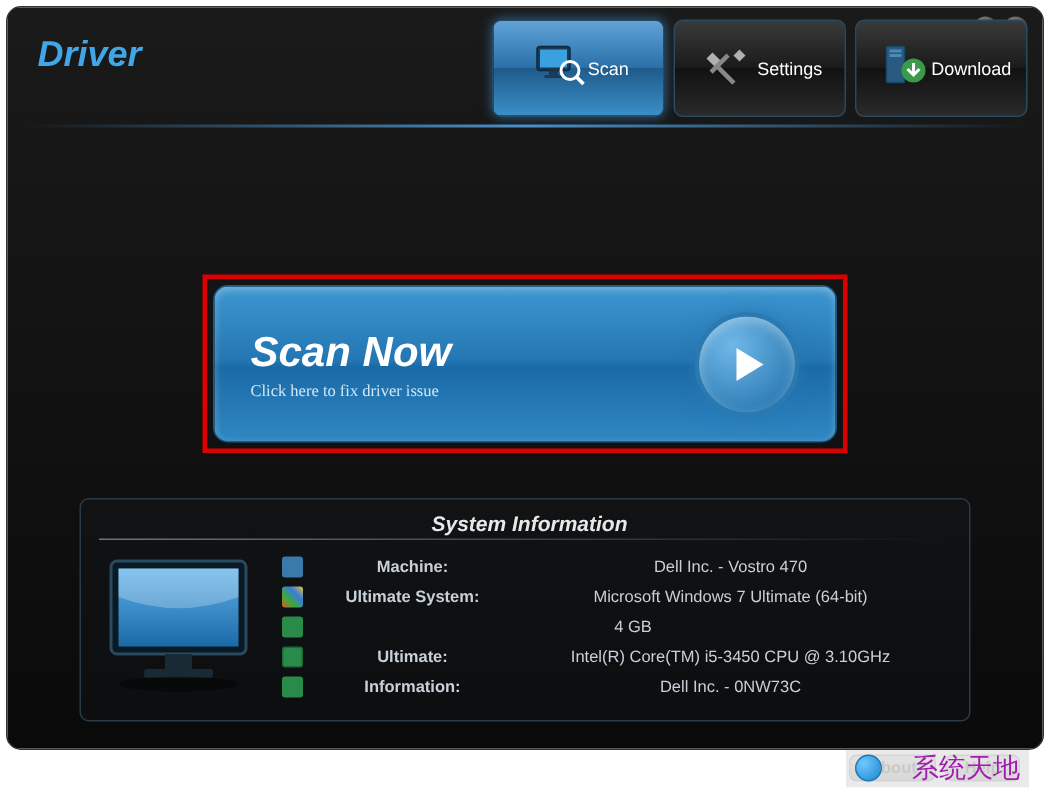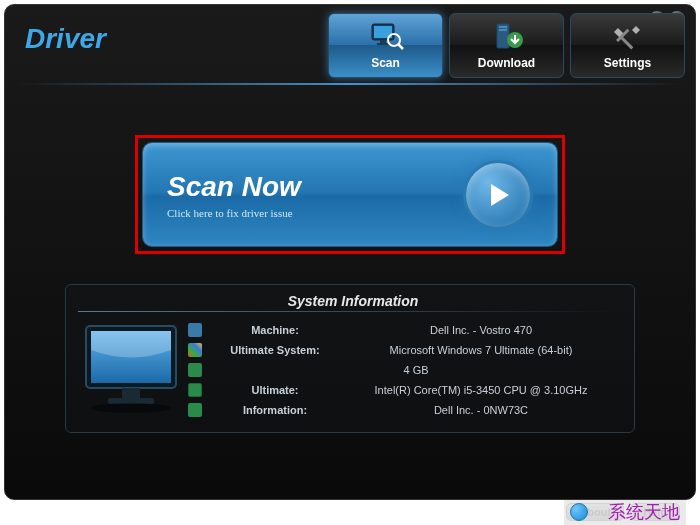"Driver" .logo { font-size: 28px -> 24px }
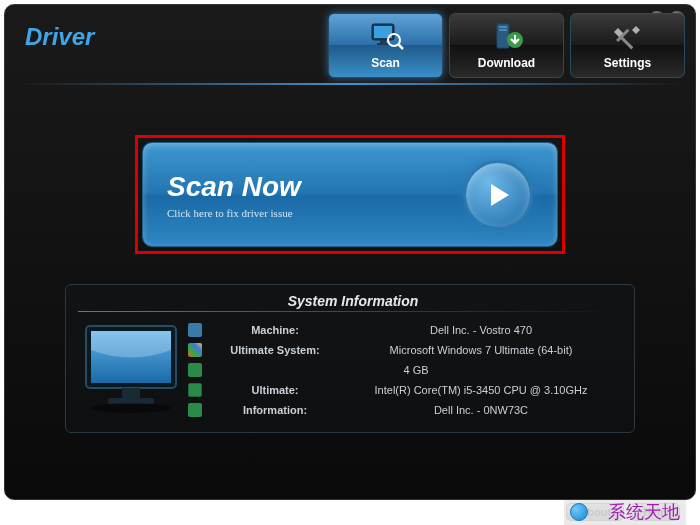"Scan" .tab { flex-direction: column -> none; font-weight: bold -> normal }
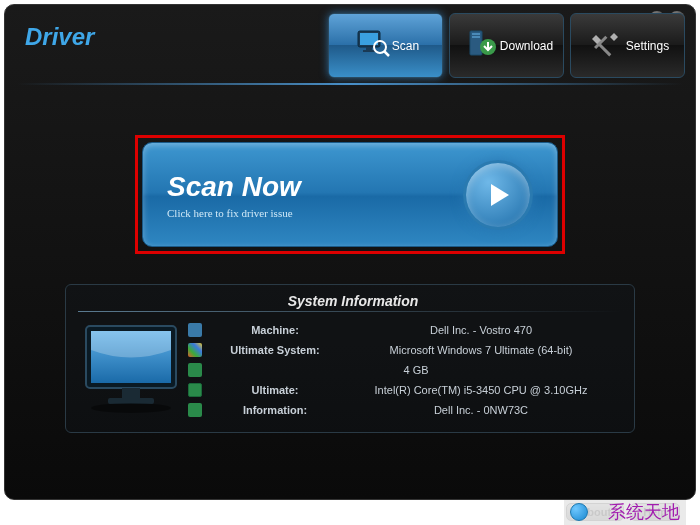"Download" div.tab { order: before "Settings" -> after "Settings" }
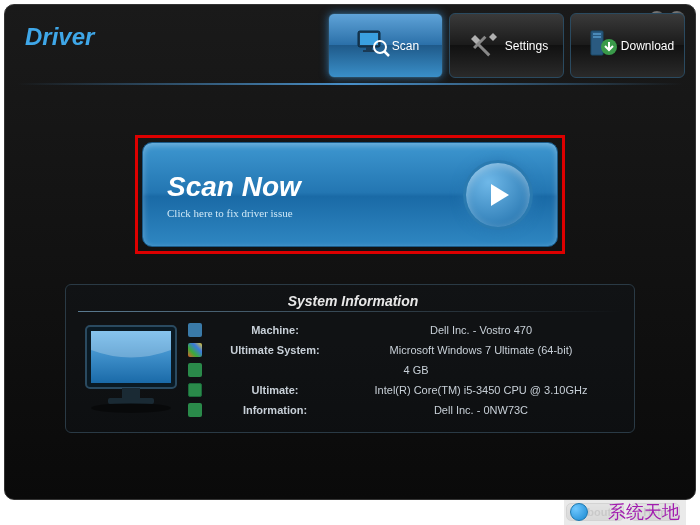"Scan Now" .main { margin-top: none -> 48px; padding: 50px 60px 18px -> 50px 48px 18px }
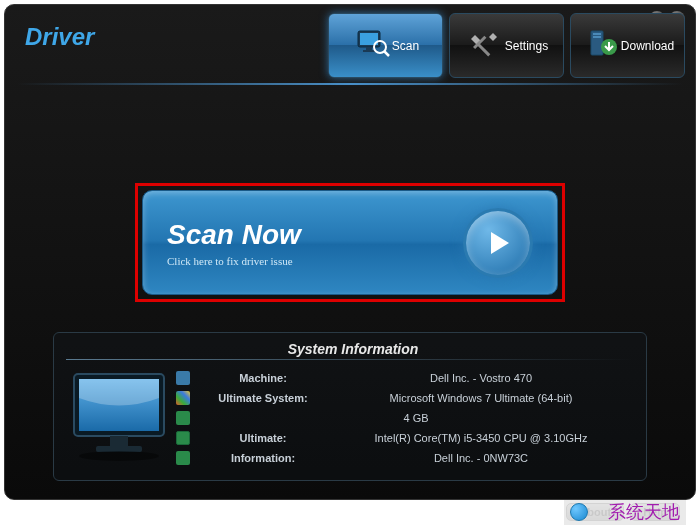"Machine:" .sys-body { gap: none -> 12px }
